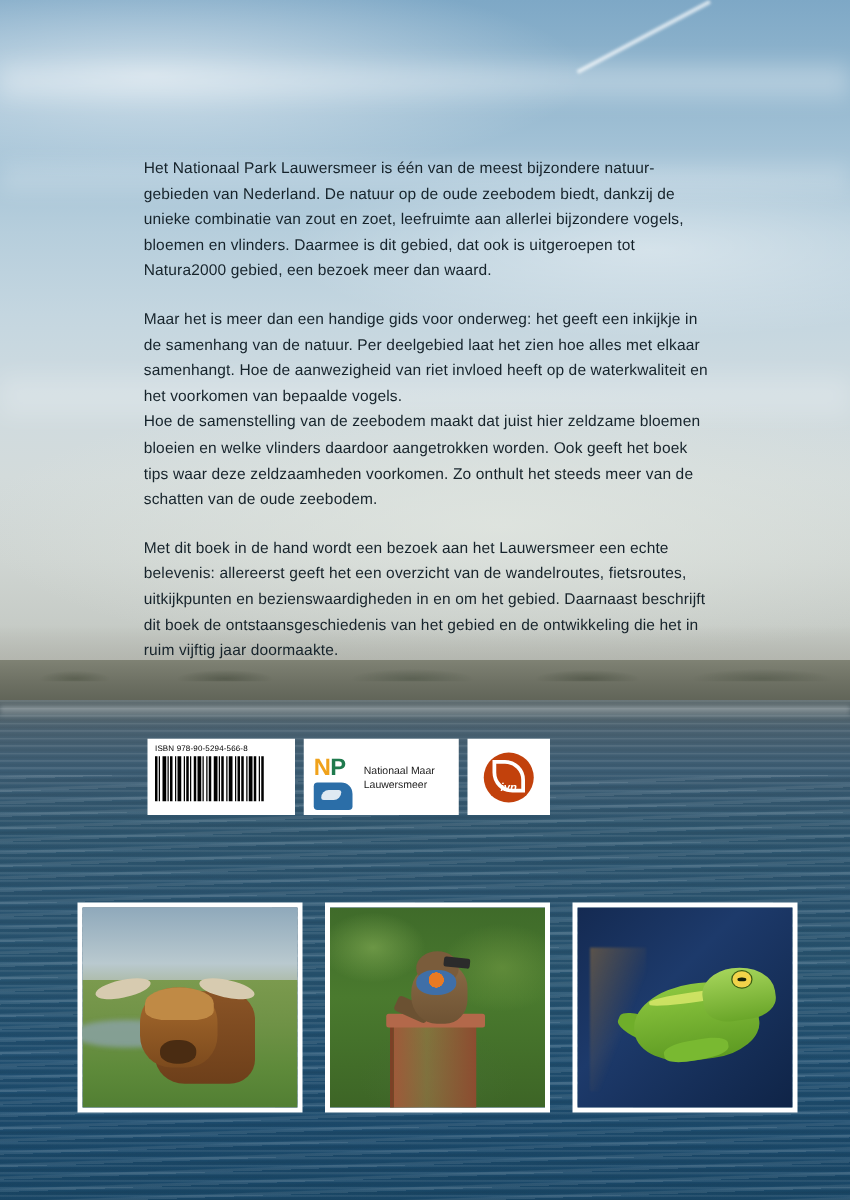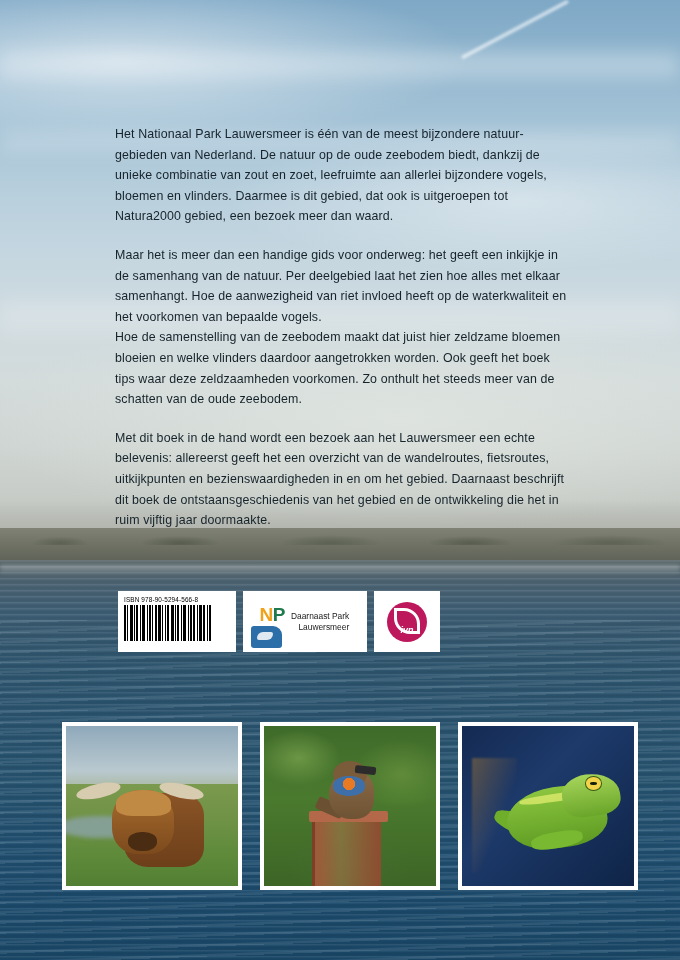"NP" .np-box { text-align: right -> none }
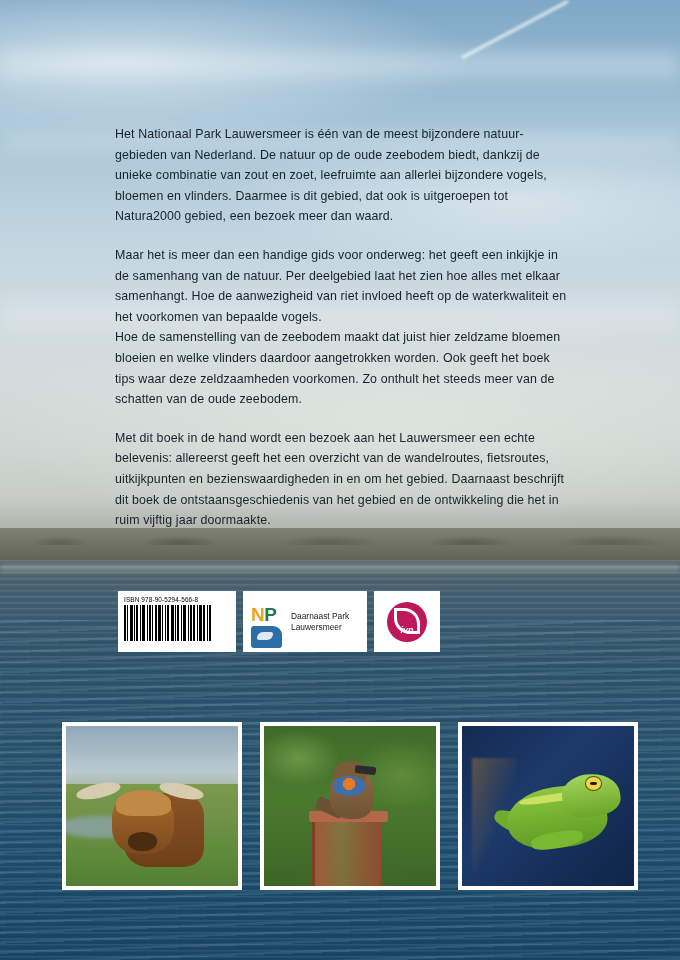"Daarnaast Park" span { text: Daarnaast Park -> Nationaal Maar }
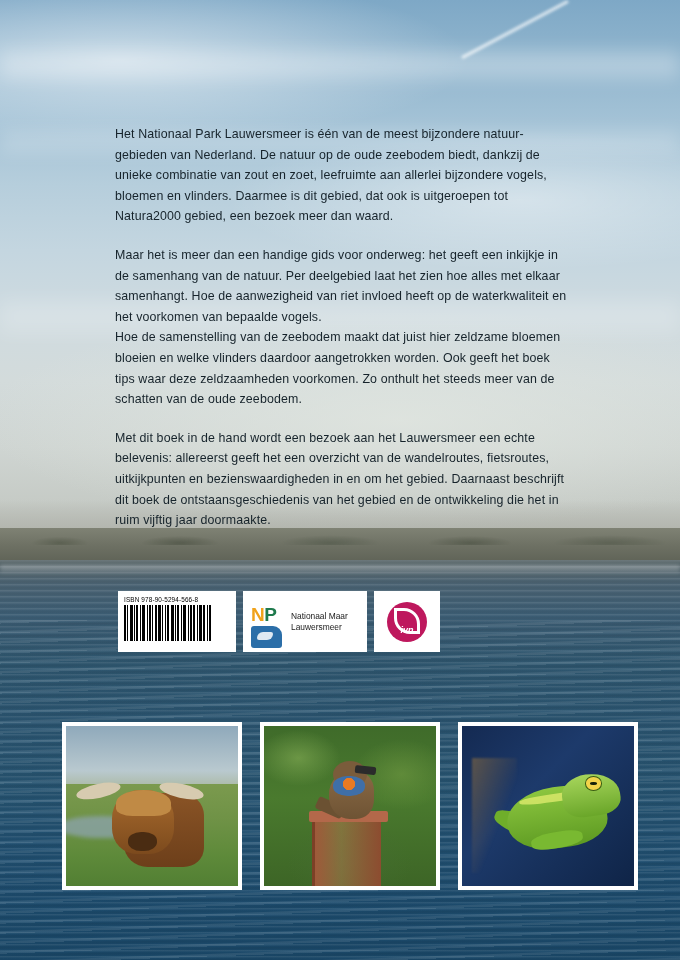"ivn" .ivn-mark { background: #be185d -> #c2410c }
